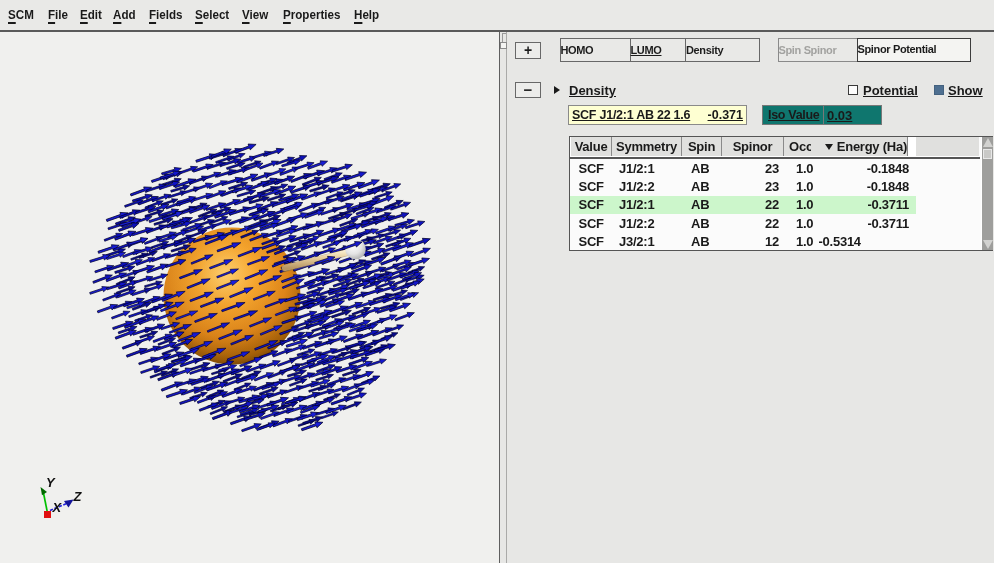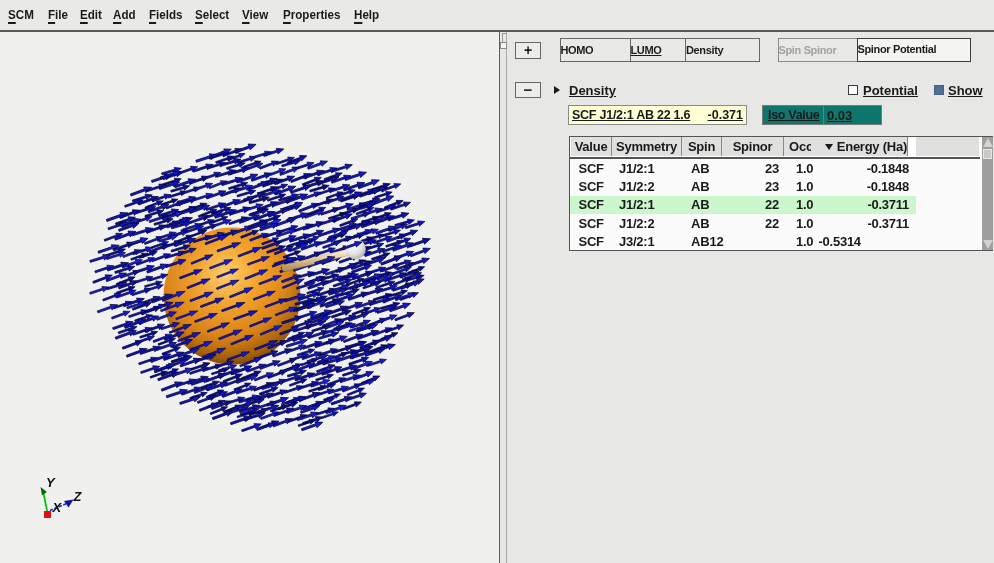"12" div.cell { left: 140px -> 152px; text-align: left -> right }
